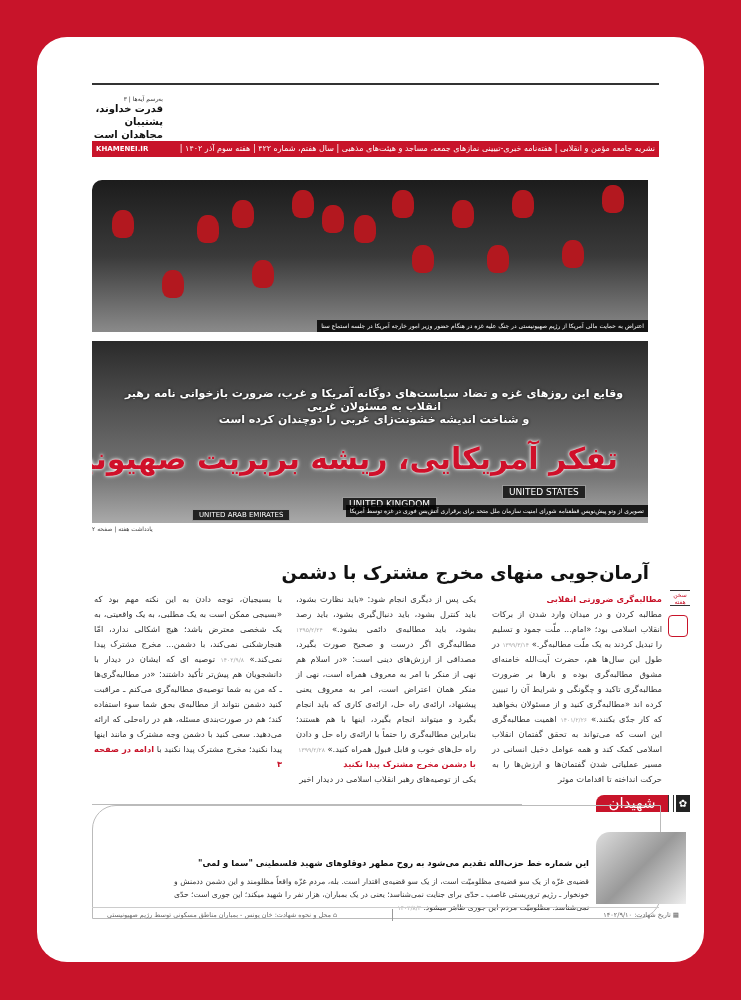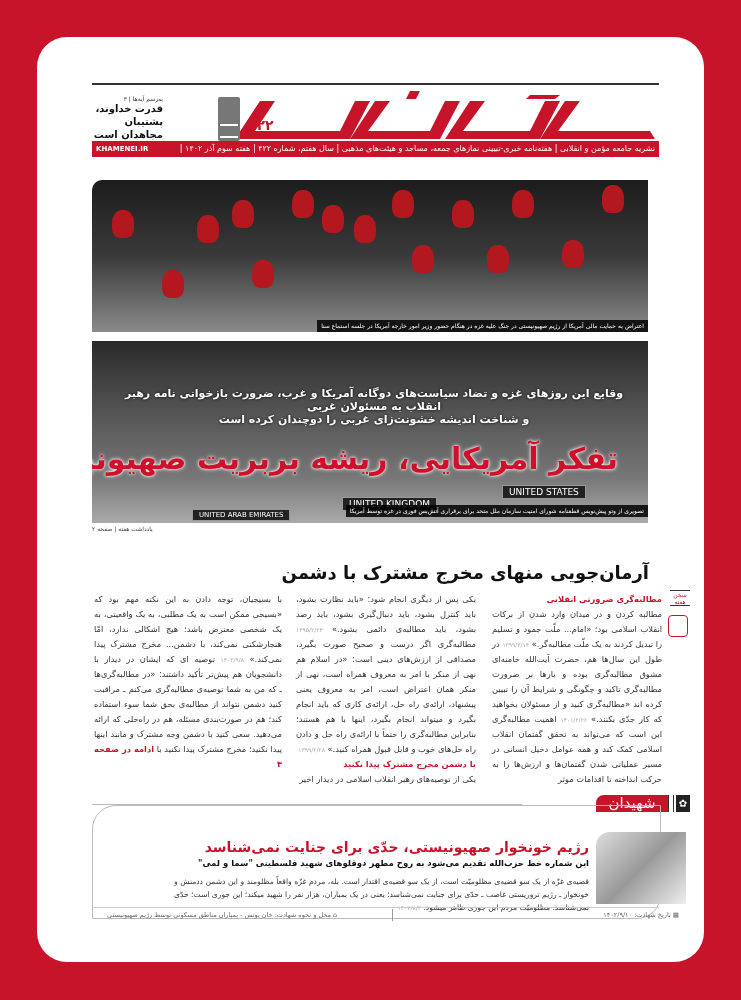"۴۲۲" div.abs { html: <div> <svg> <path></path> <path></path> <path></path> <path></path> <path></path> <path></path> </svg> <span>۴۲۲</span> <div></div> </div> -> none }
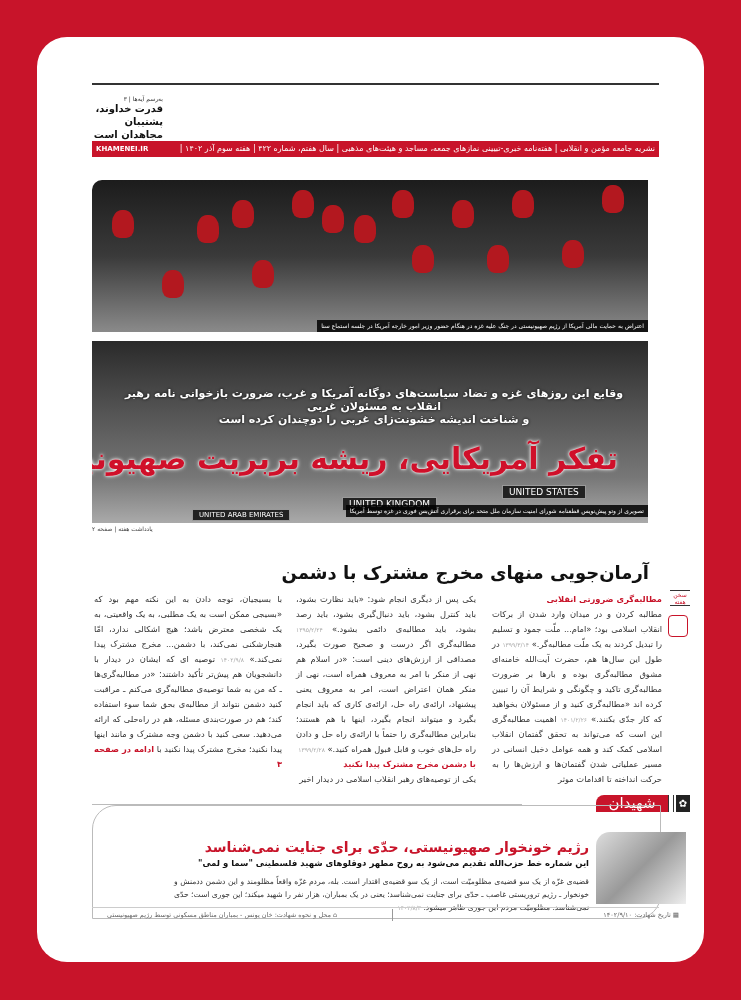"رژیم خونخوار صهیونیستی، حدّی برای" div.abs { html: <div>رژیم خونخوار صهیونیستی، حدّی برای جنایت نمی‌شناسد</div> -> none }
